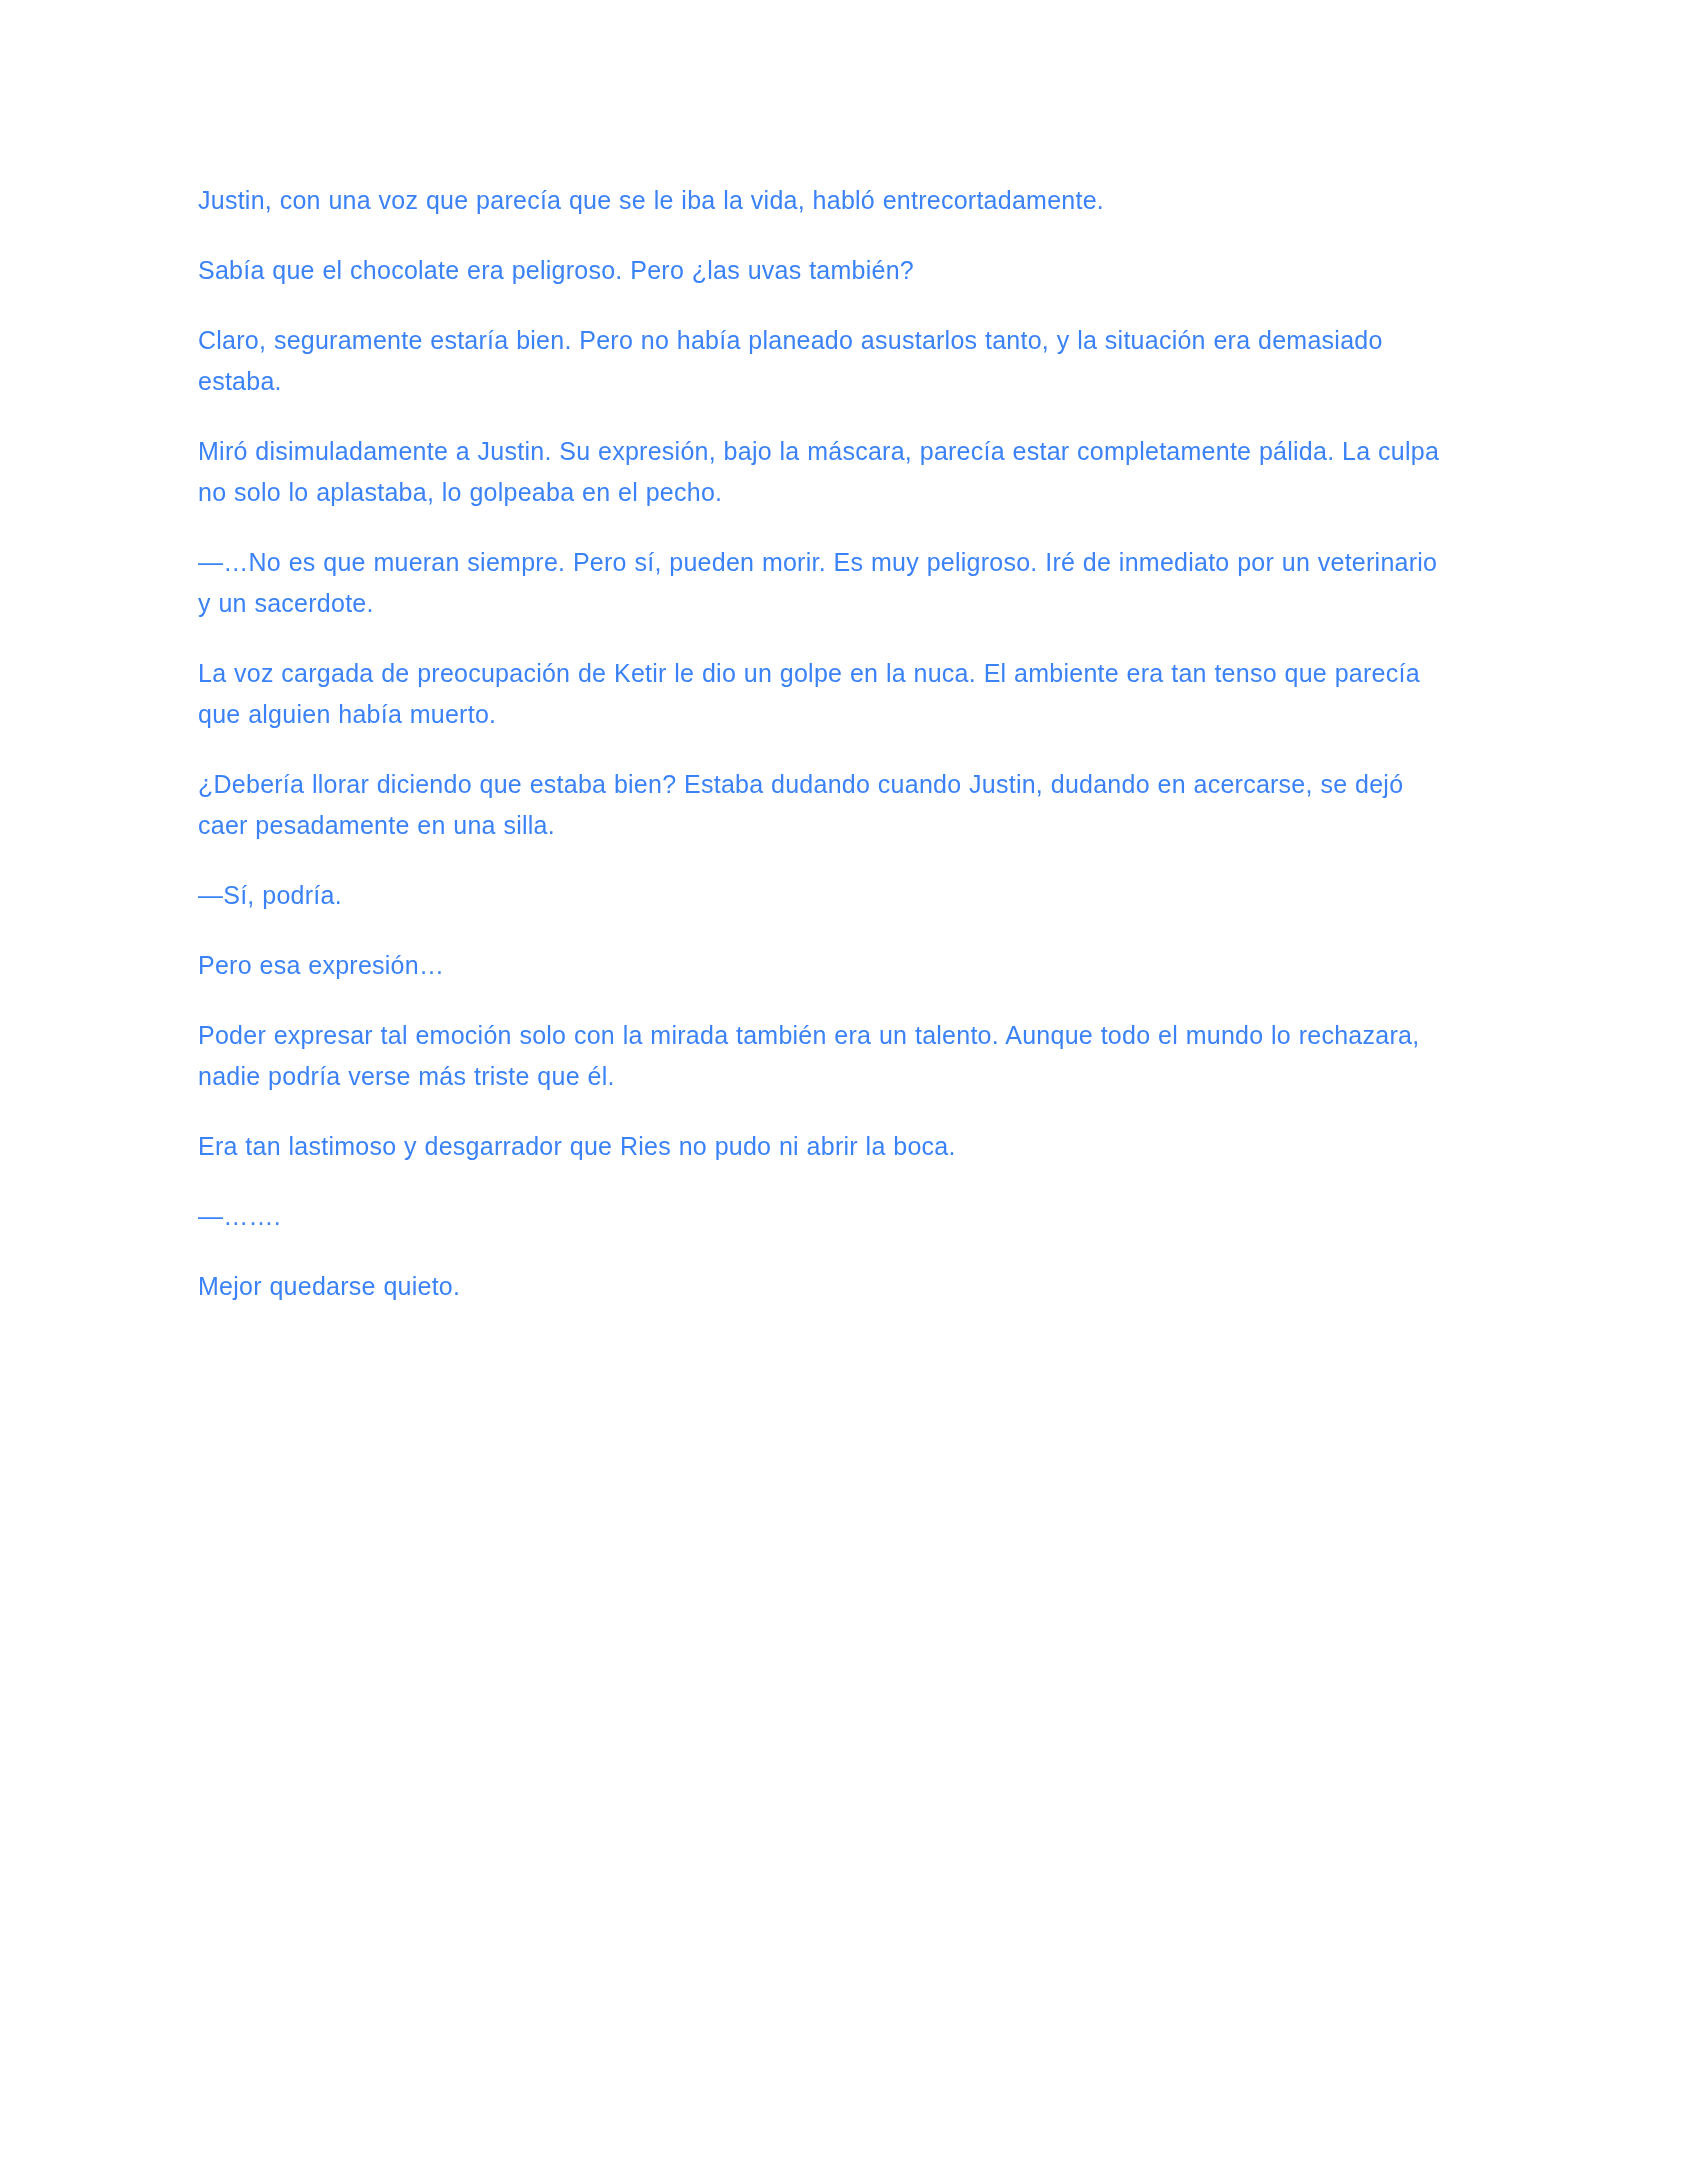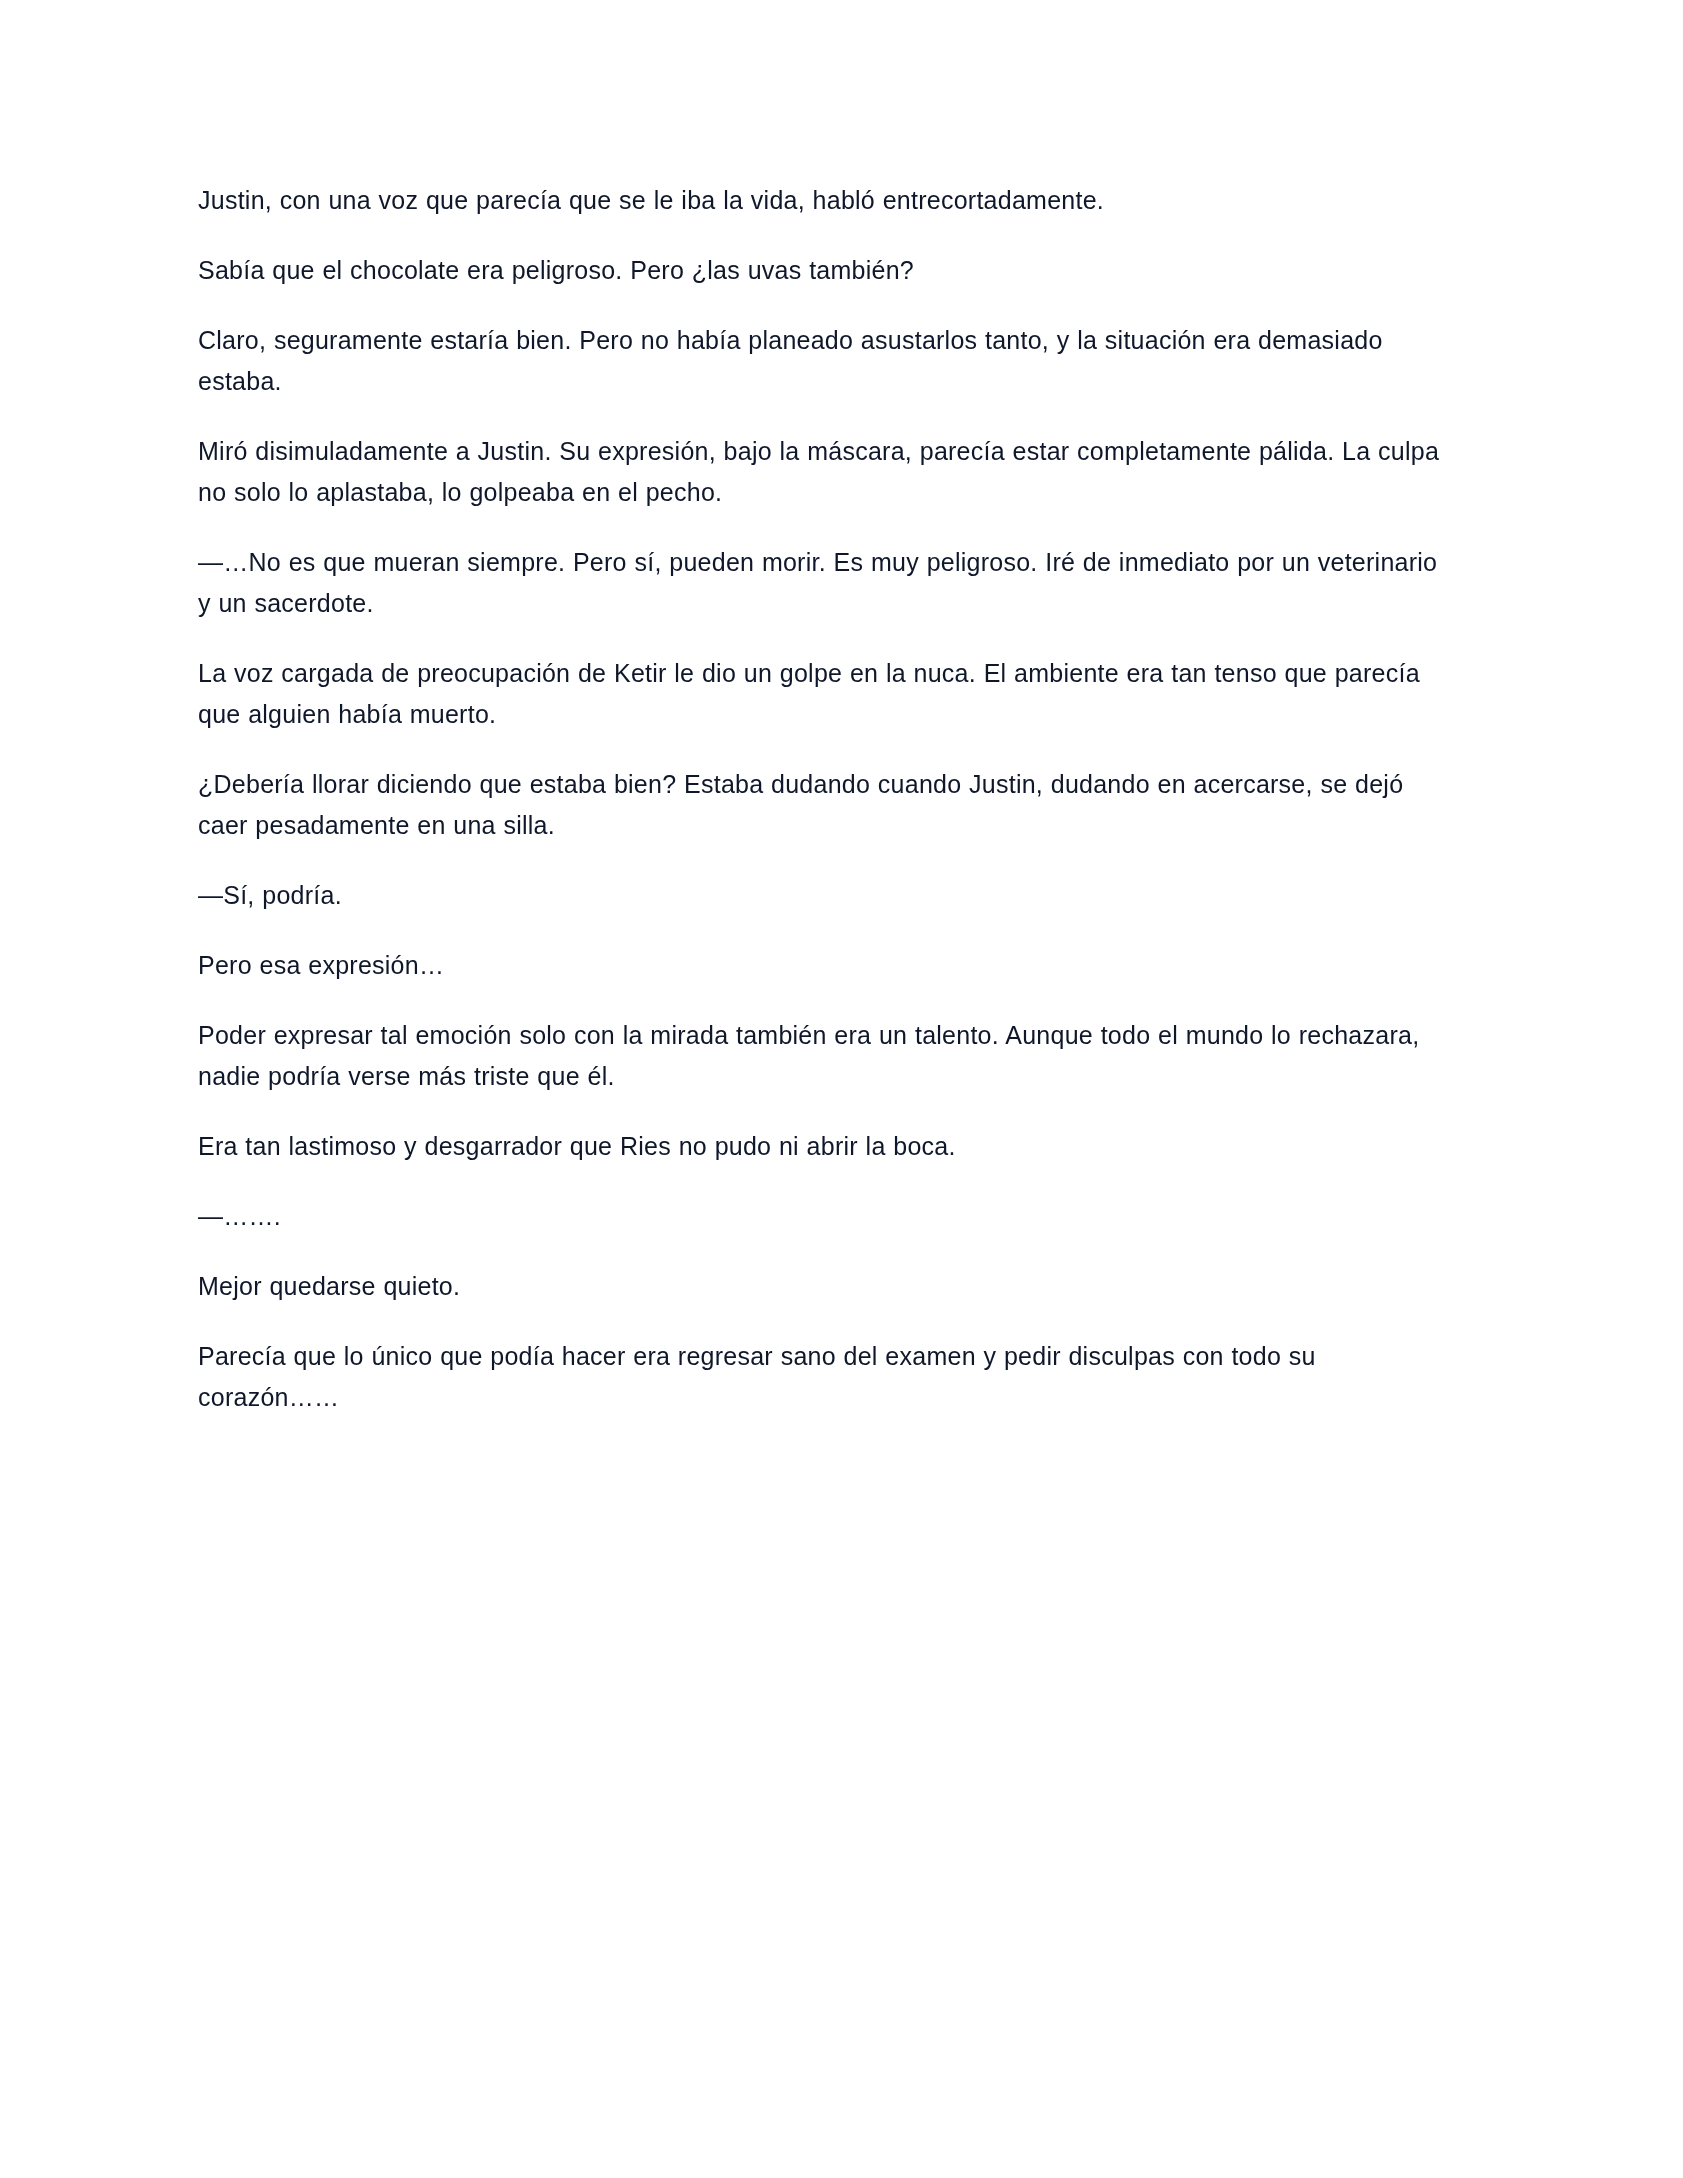"Justin, con una voz que" .para { color: #0f172a -> #3b82f6 }
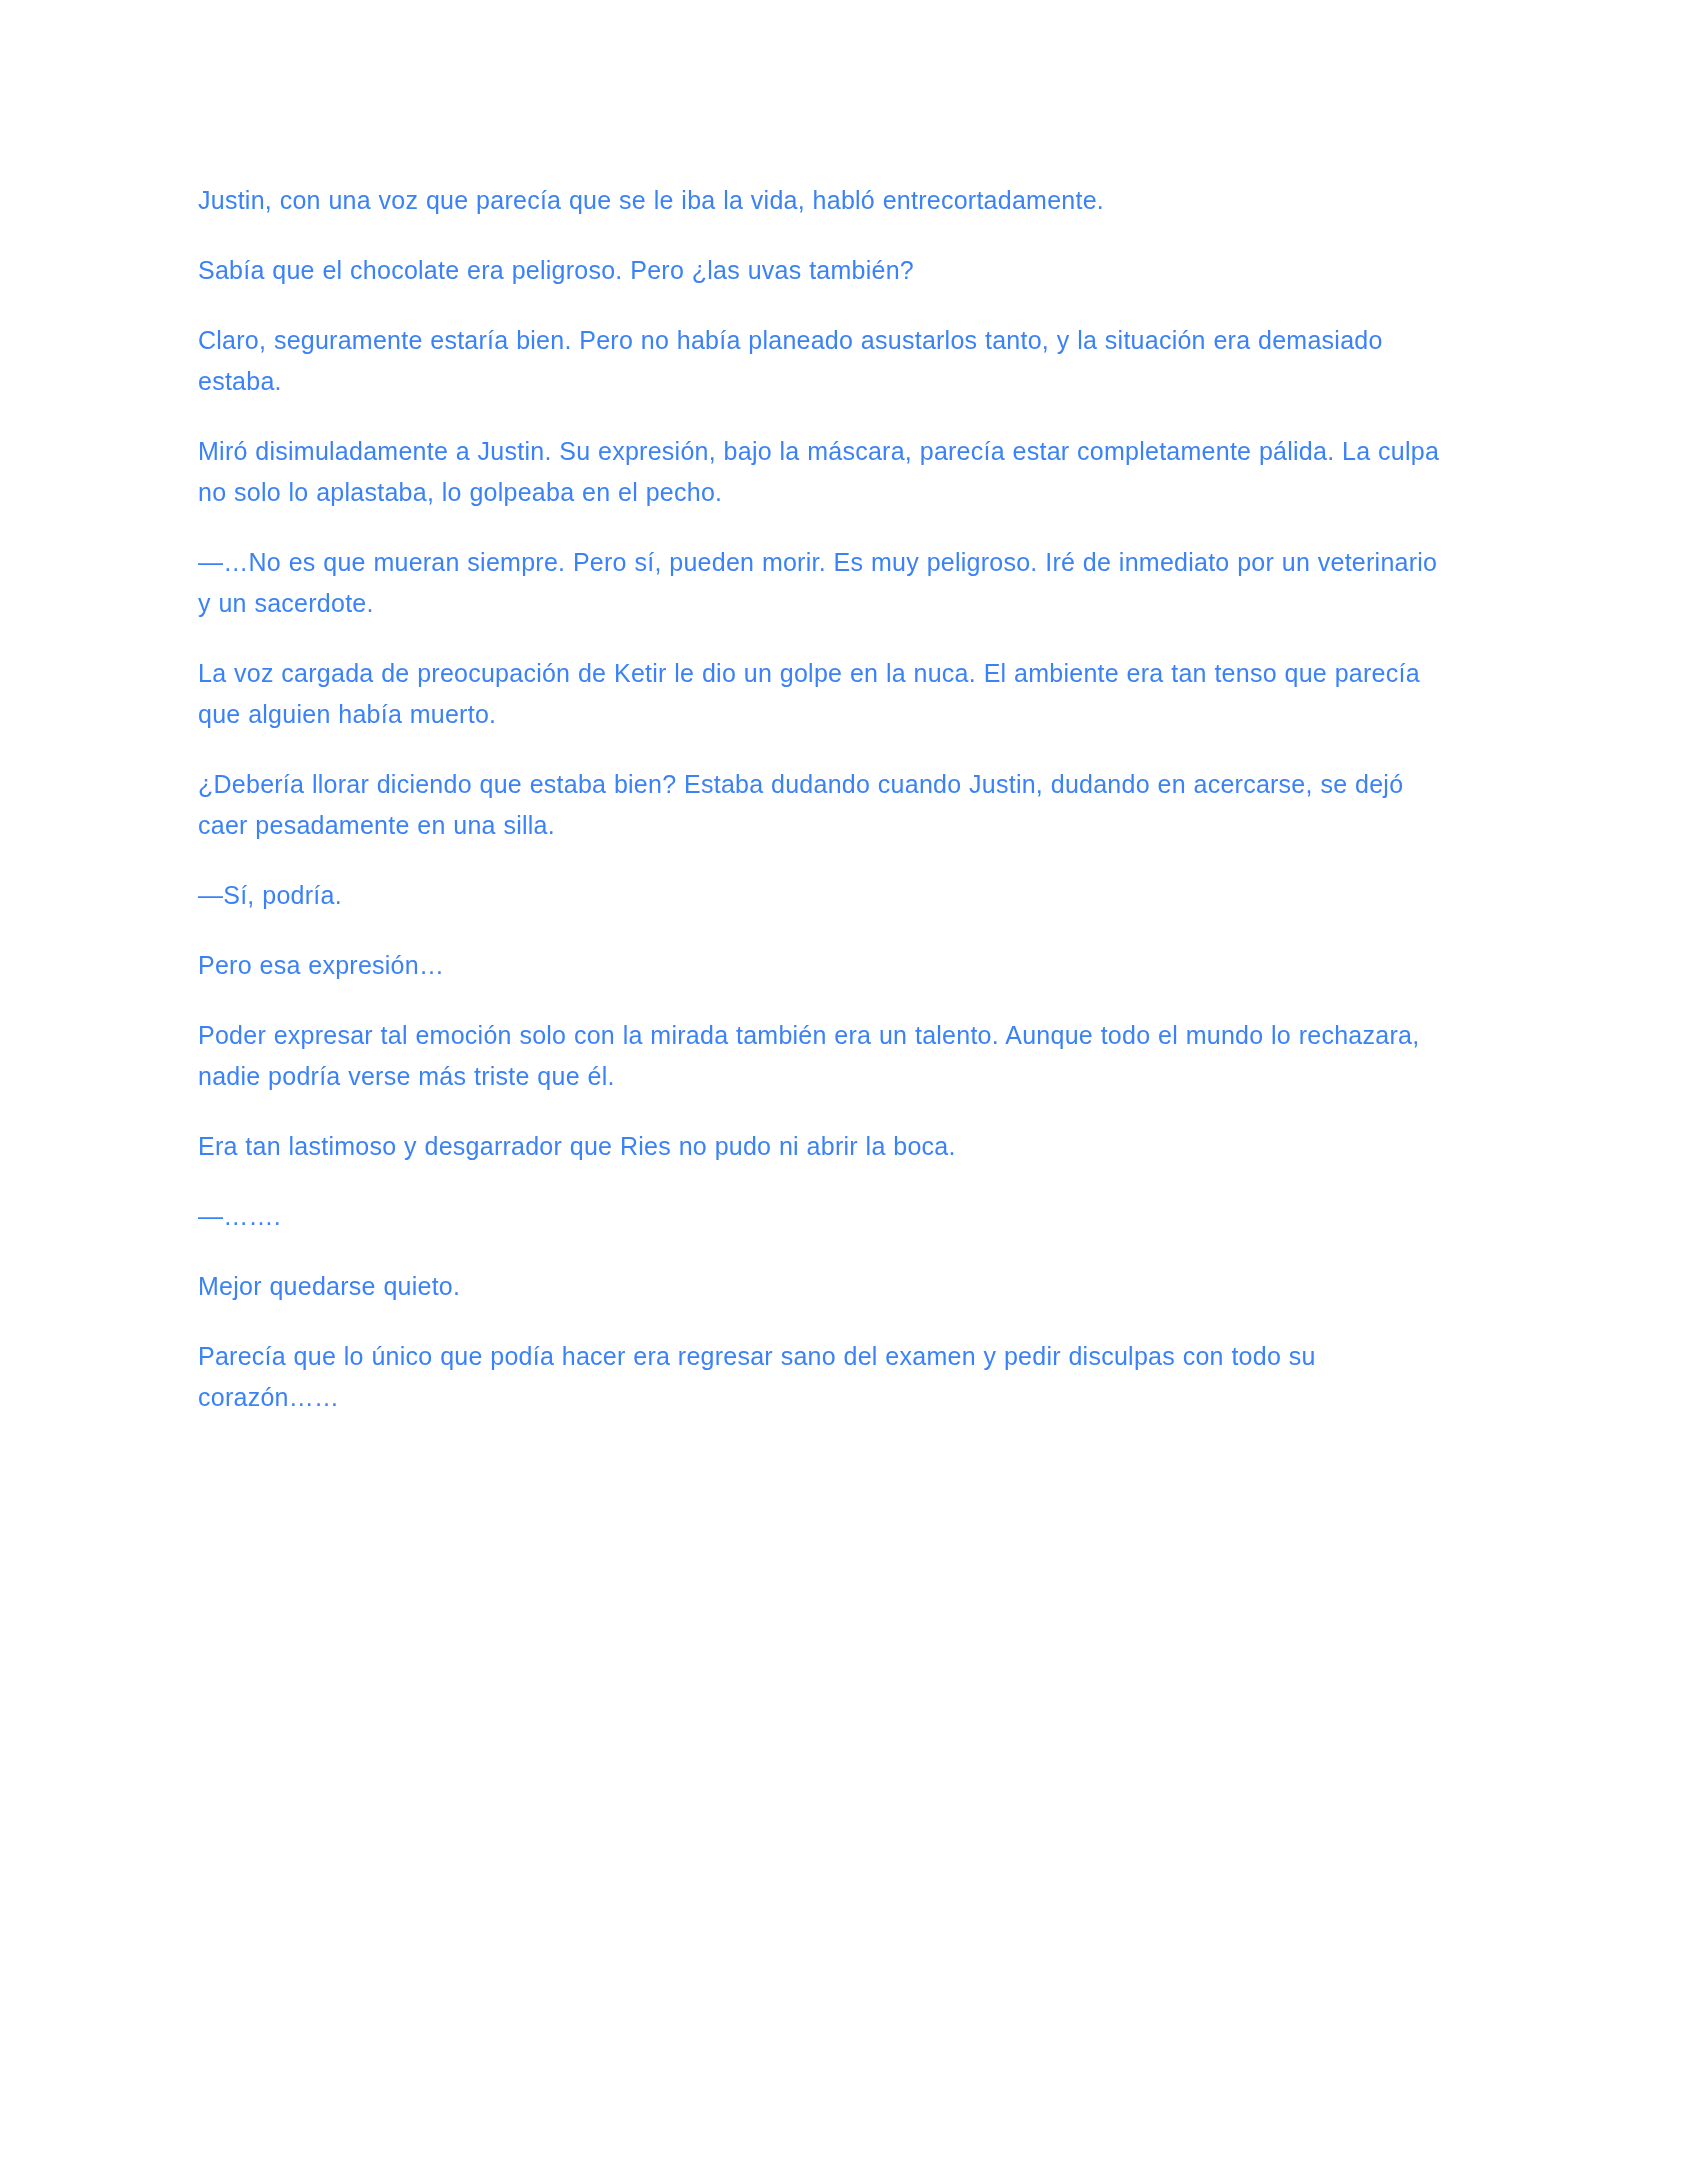"Parecía que lo único que" p.para { html: <p>Parecía que lo único que podía hacer era regresar sano del examen y pedir disculpas con todo su corazón……</p> -> none }
